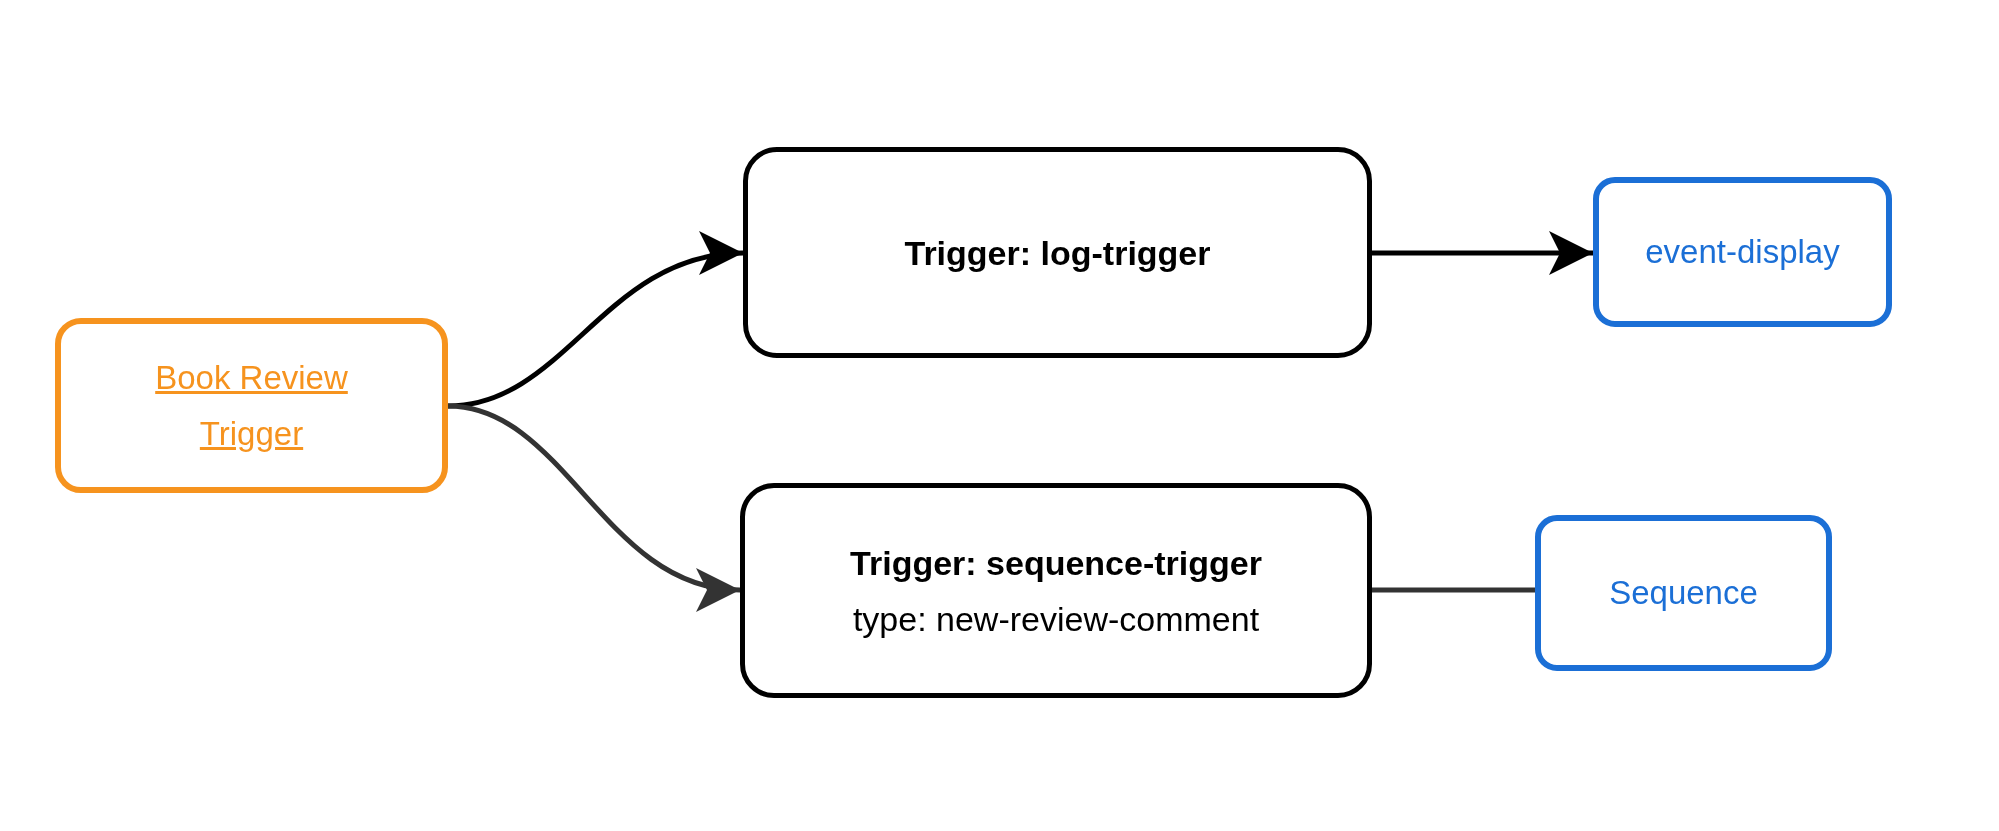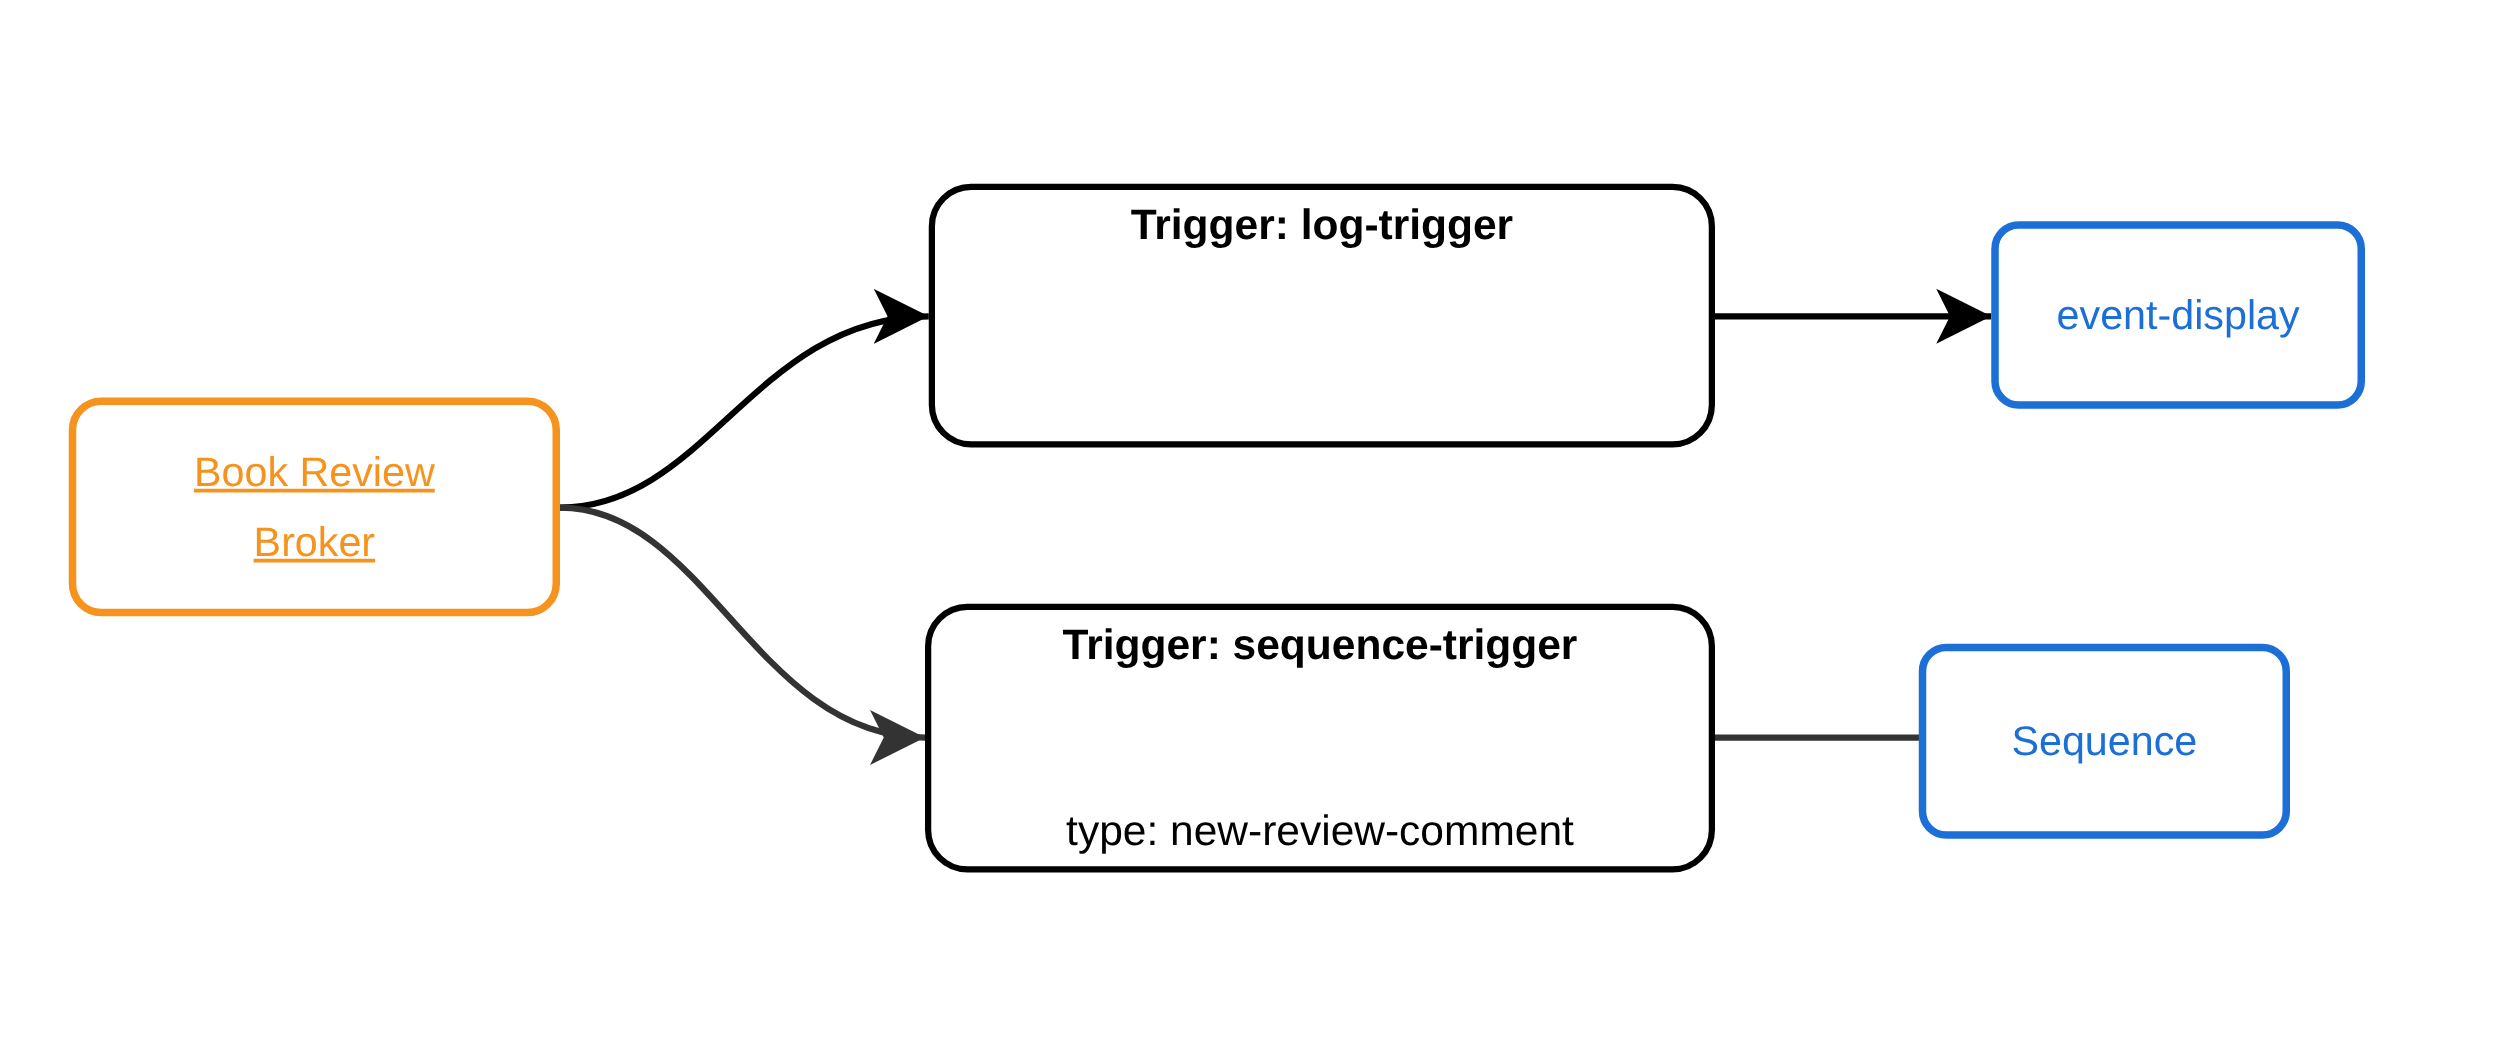"Trigger: log-trigger" .node-trigger { justify-content: space-between -> none }
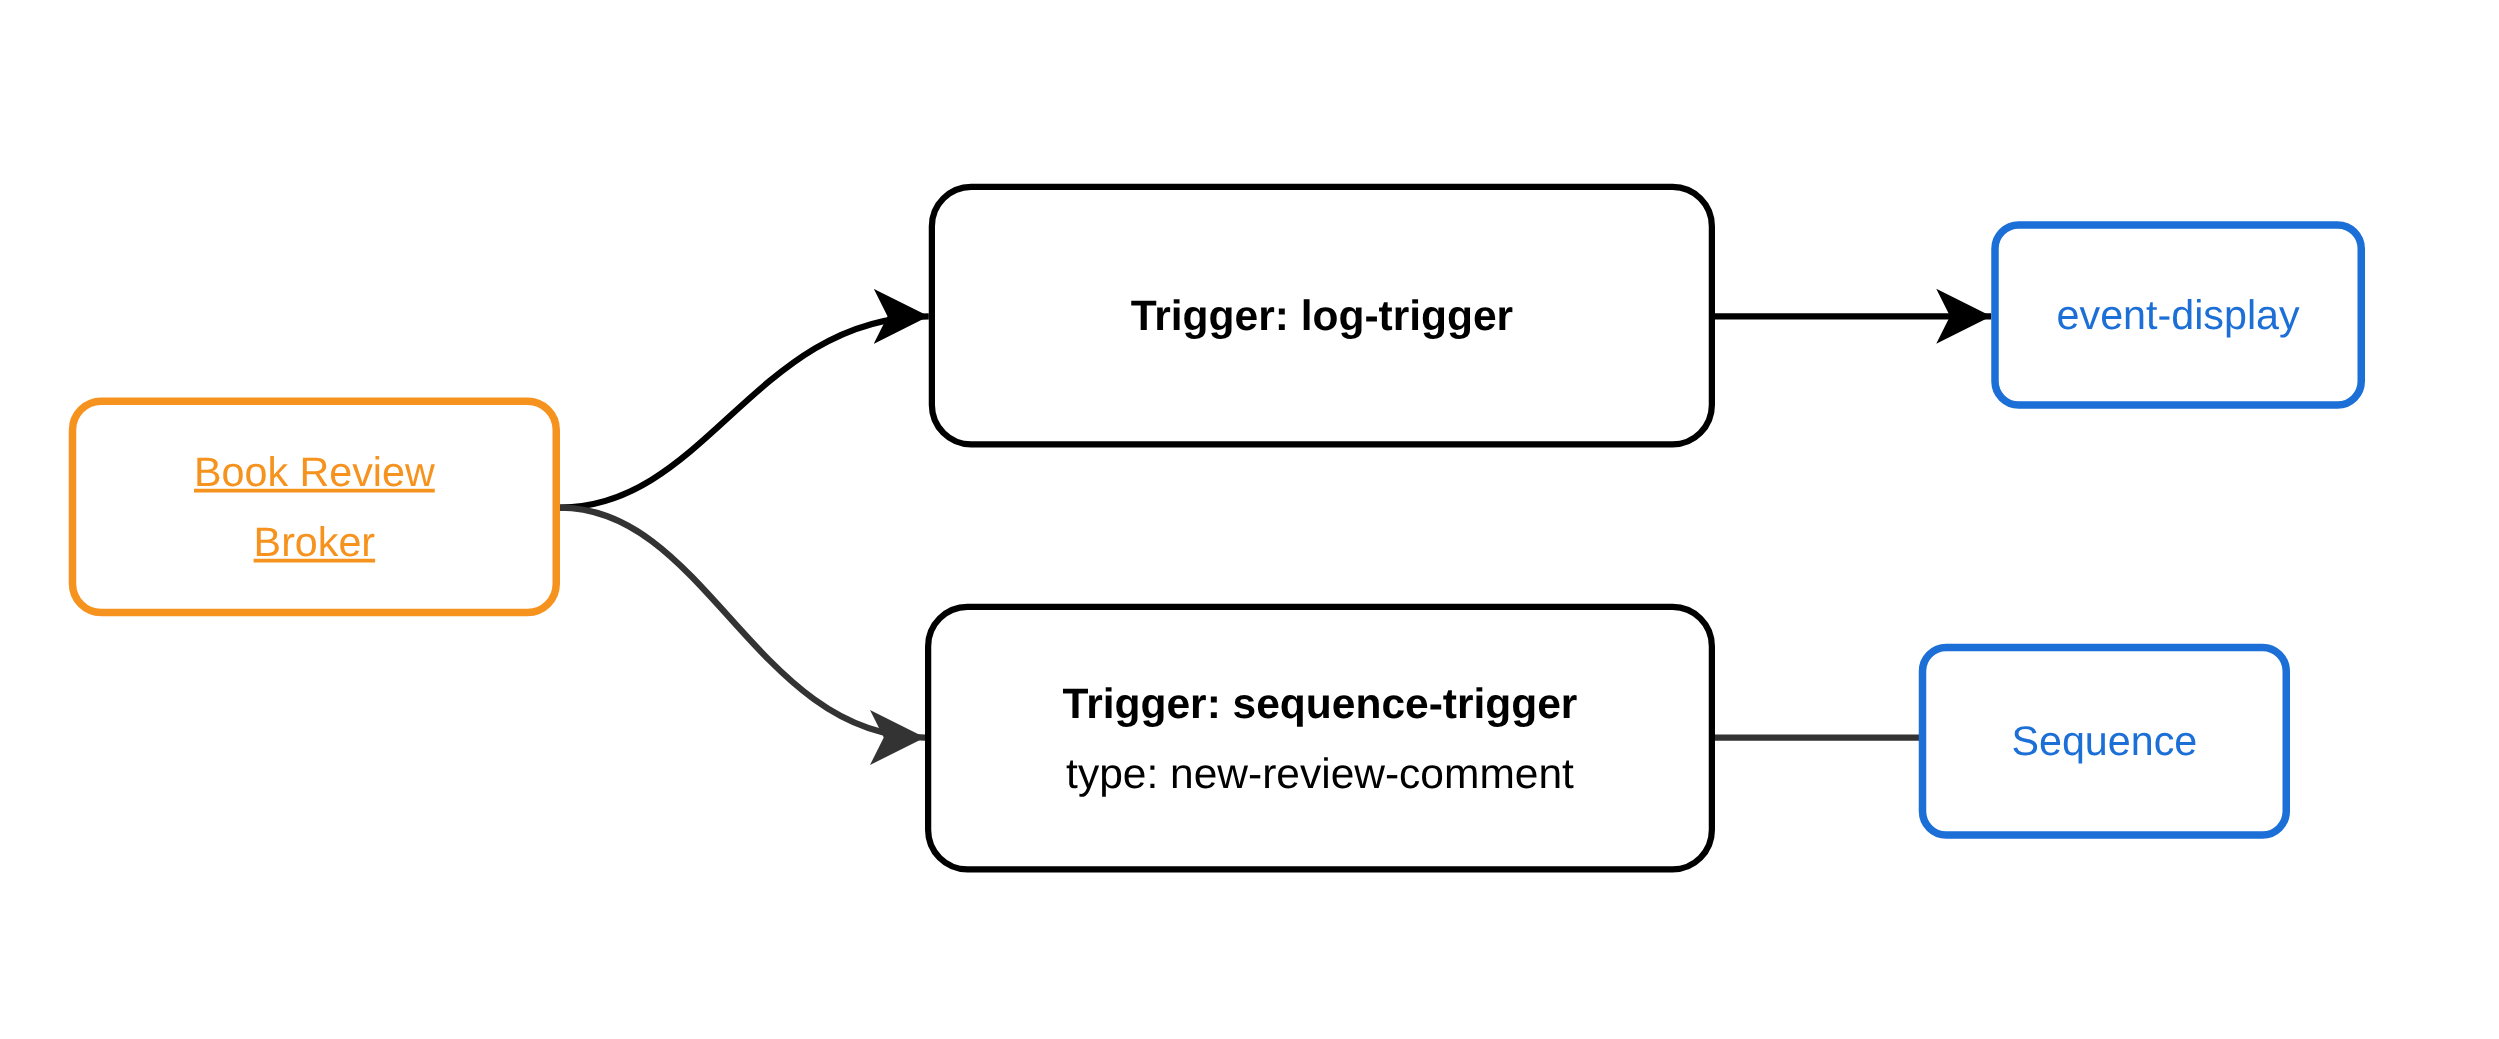"Broker" span.line { text: Broker -> Trigger }
